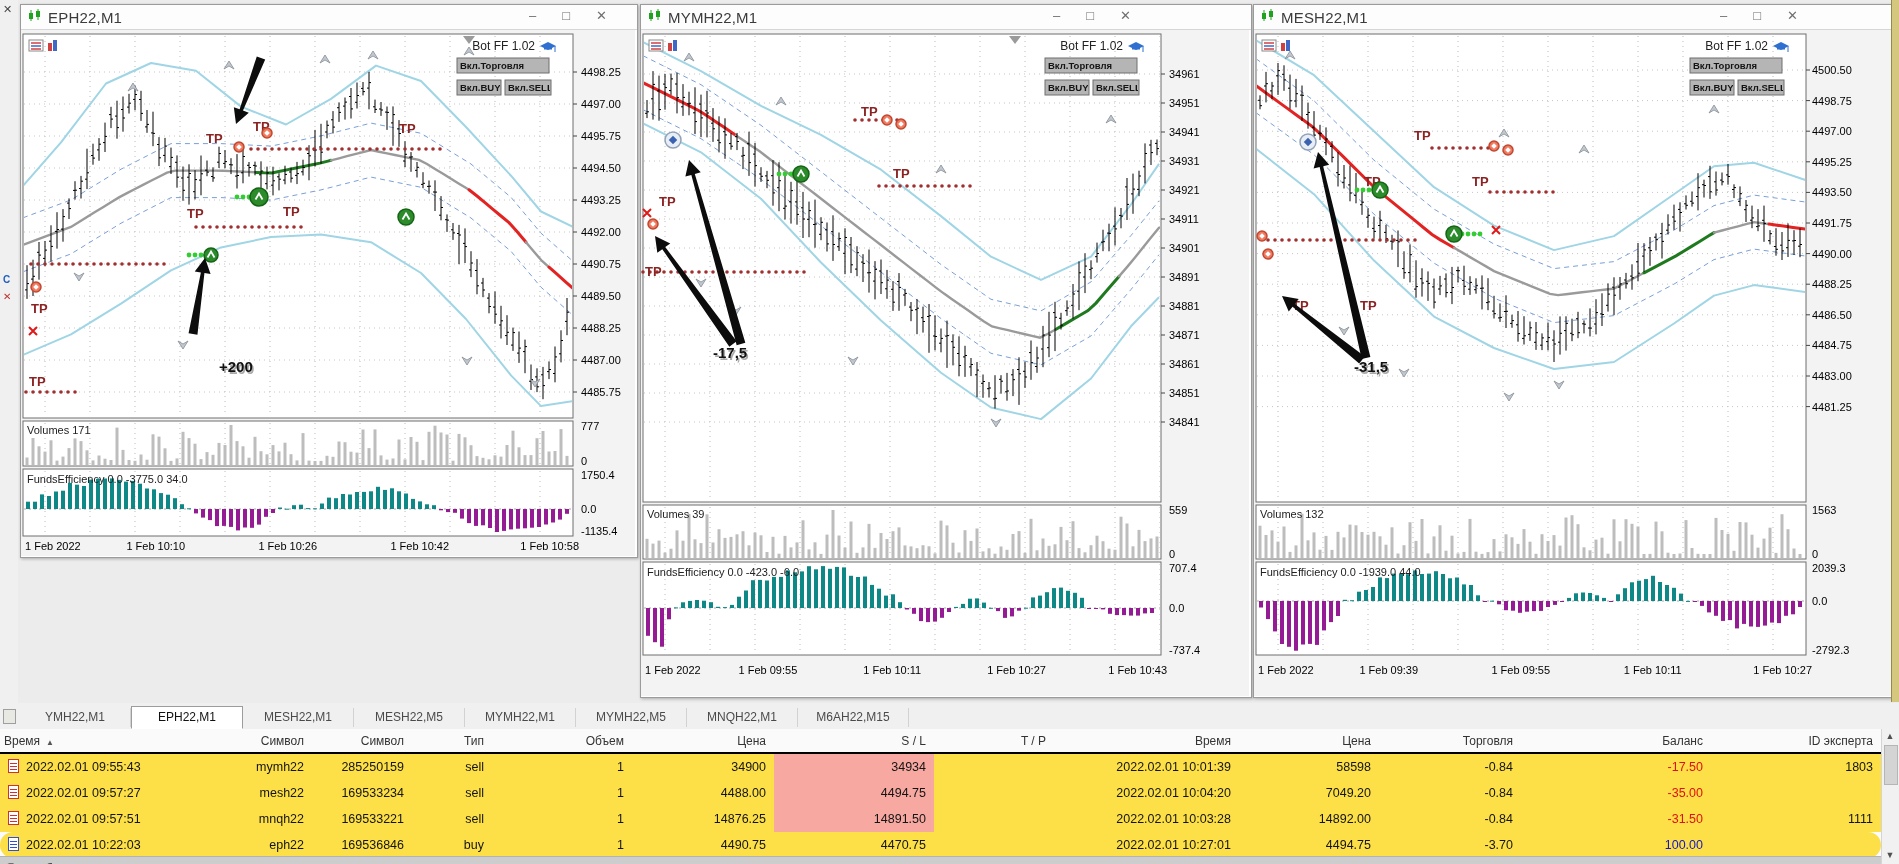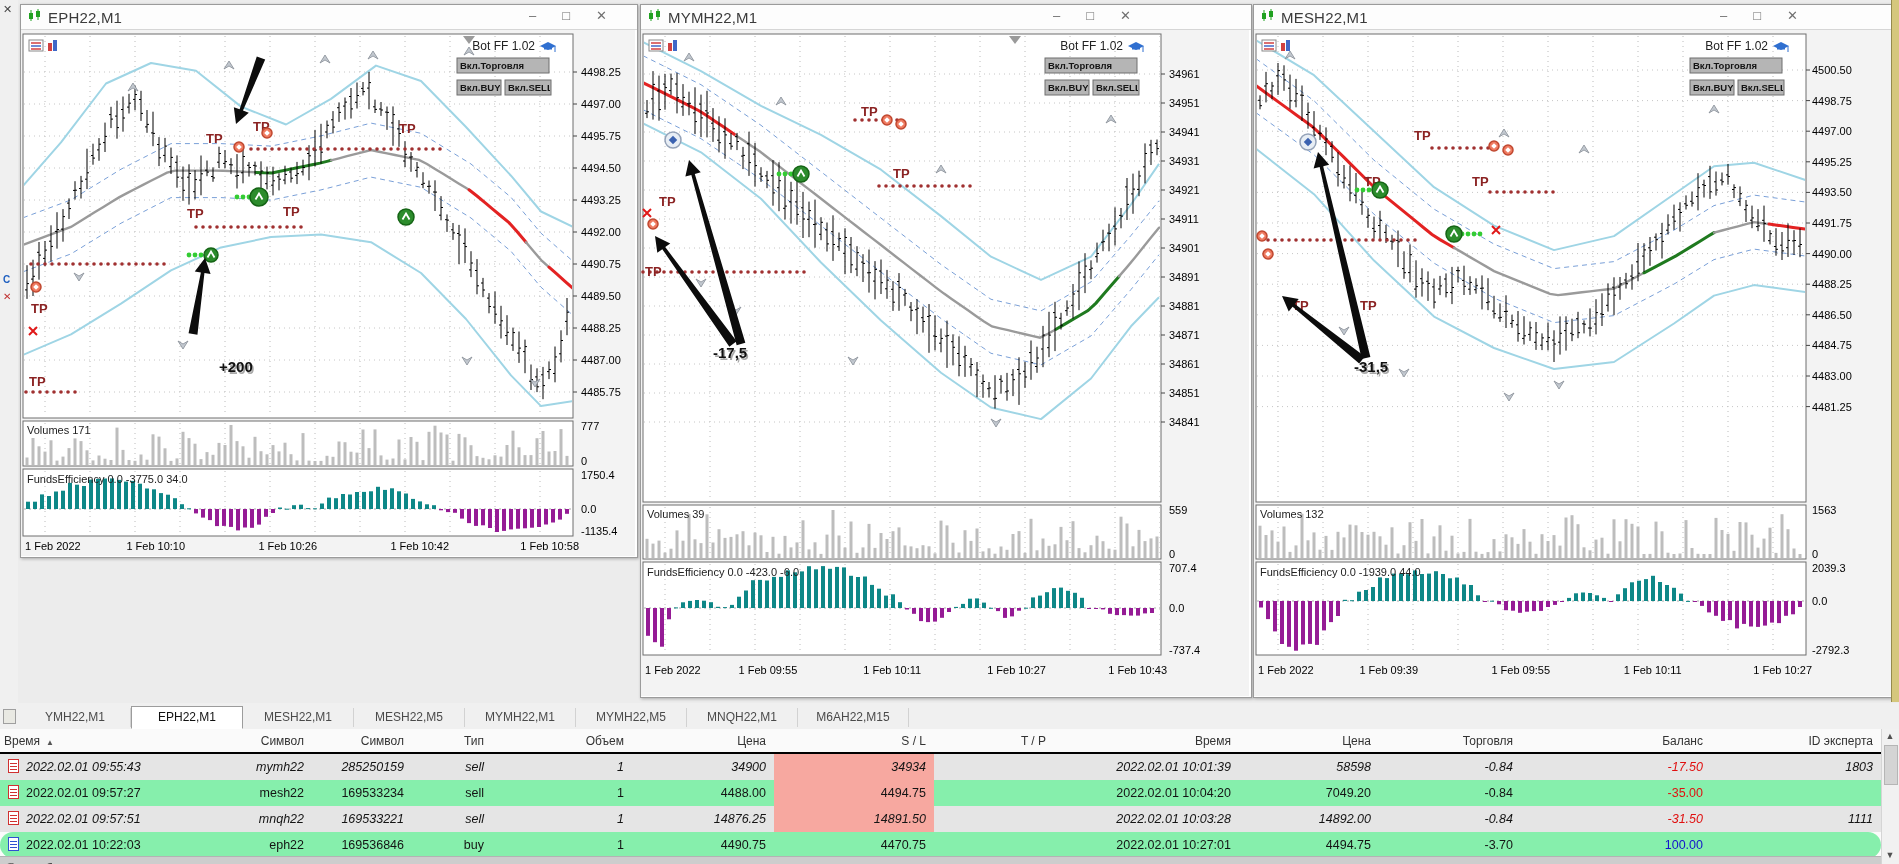"2022.02.01 09:55:43" .trow.odd { background: #e5e5e5 -> #fde047; font-style: italic -> none }
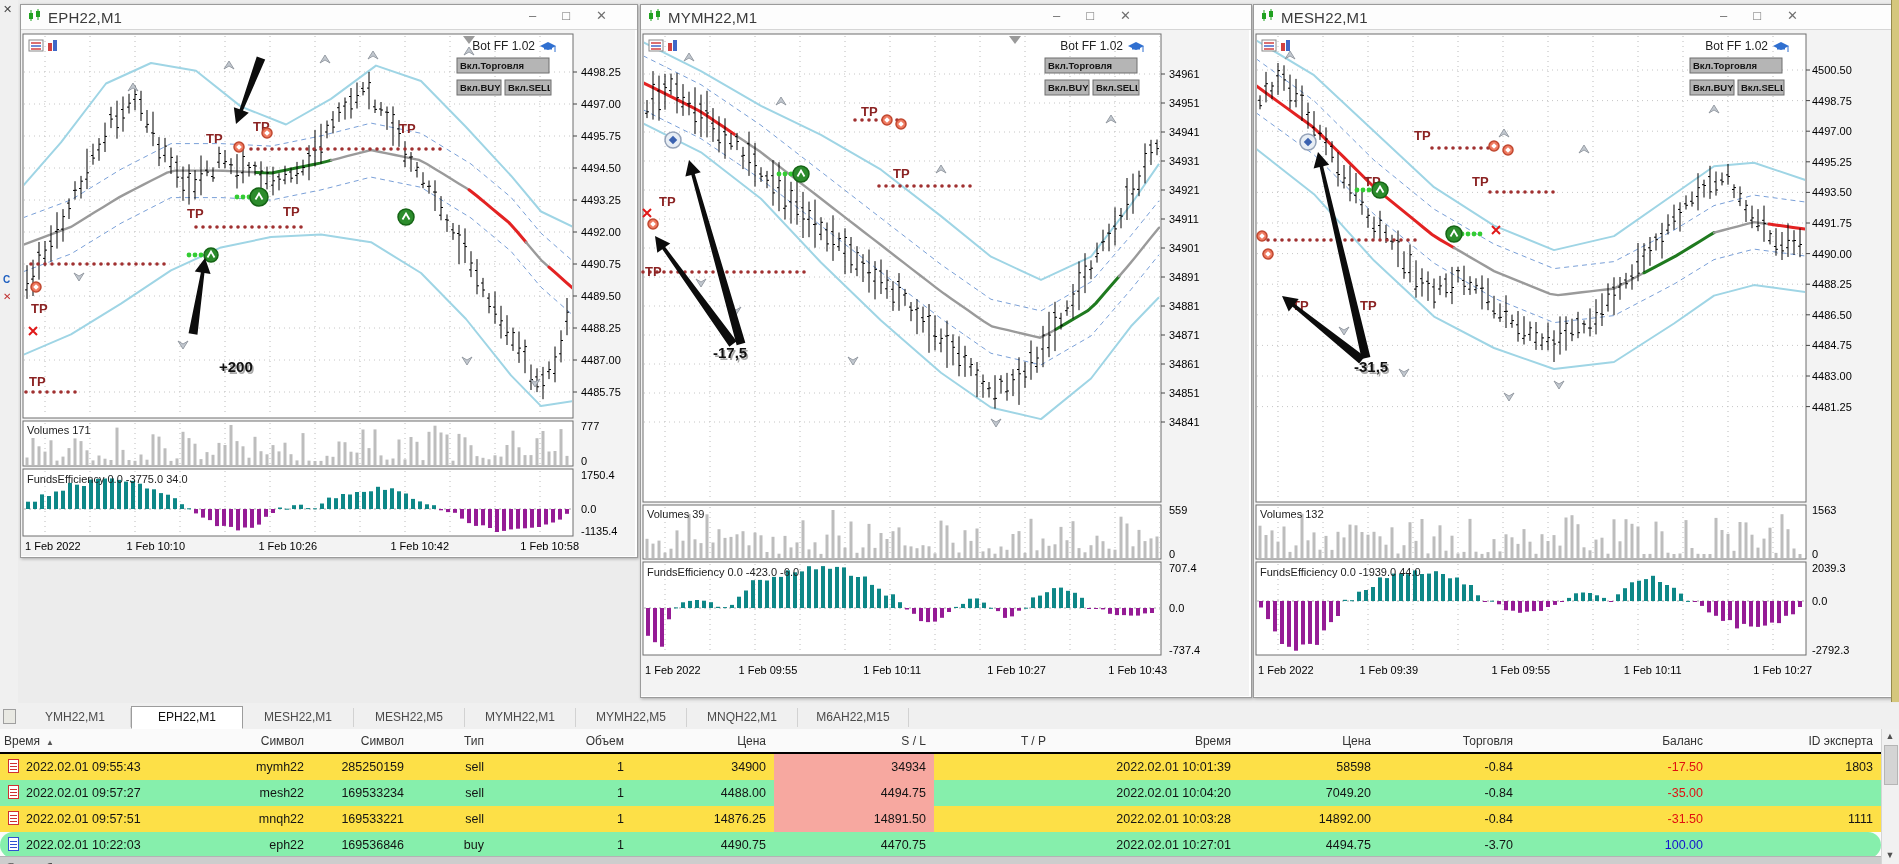"2022.02.01 09:57:27" .trow.even { background: #86efac -> #fde047 }
